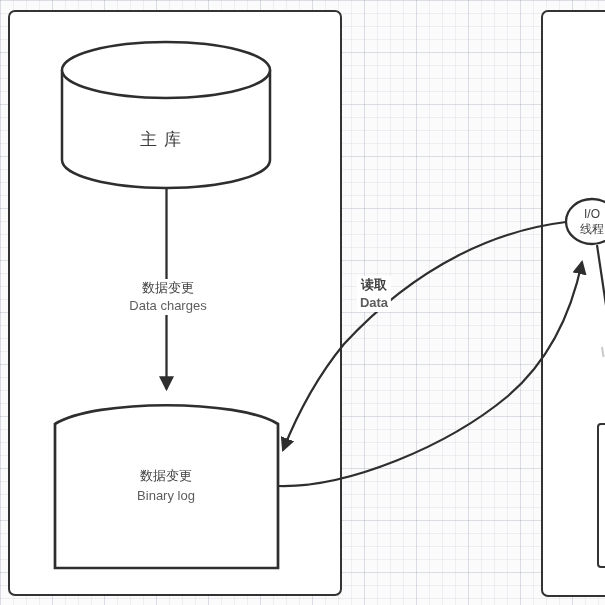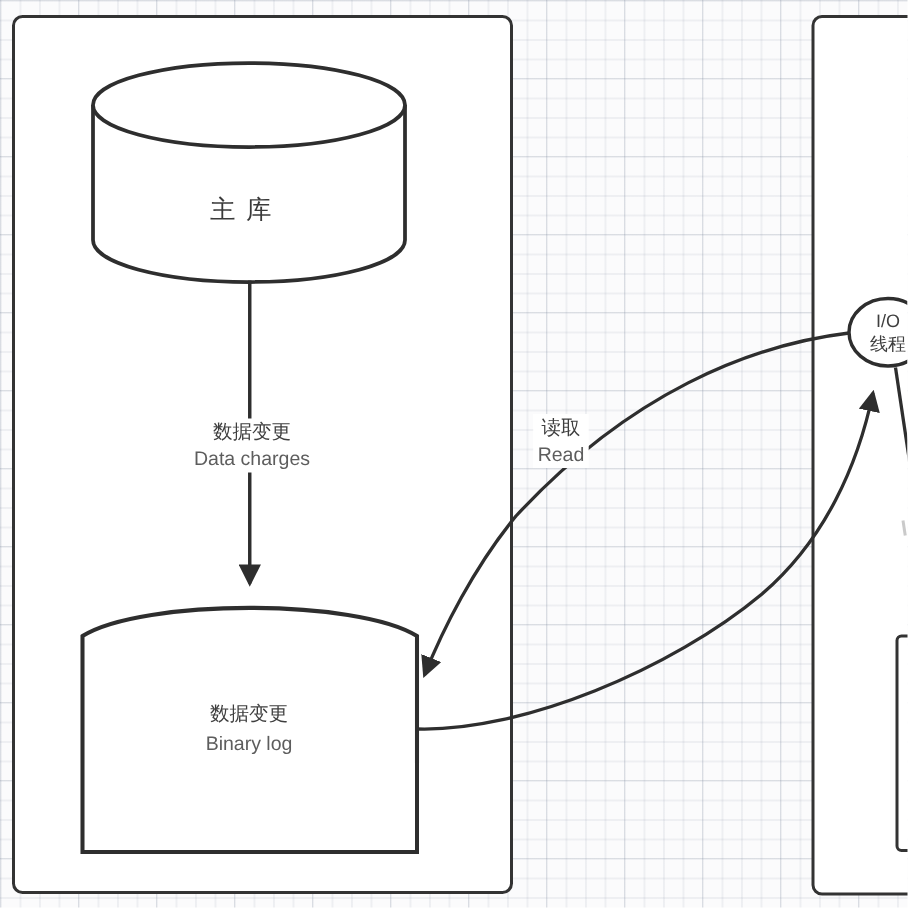"读取" #read-label { font-weight: none -> bold }
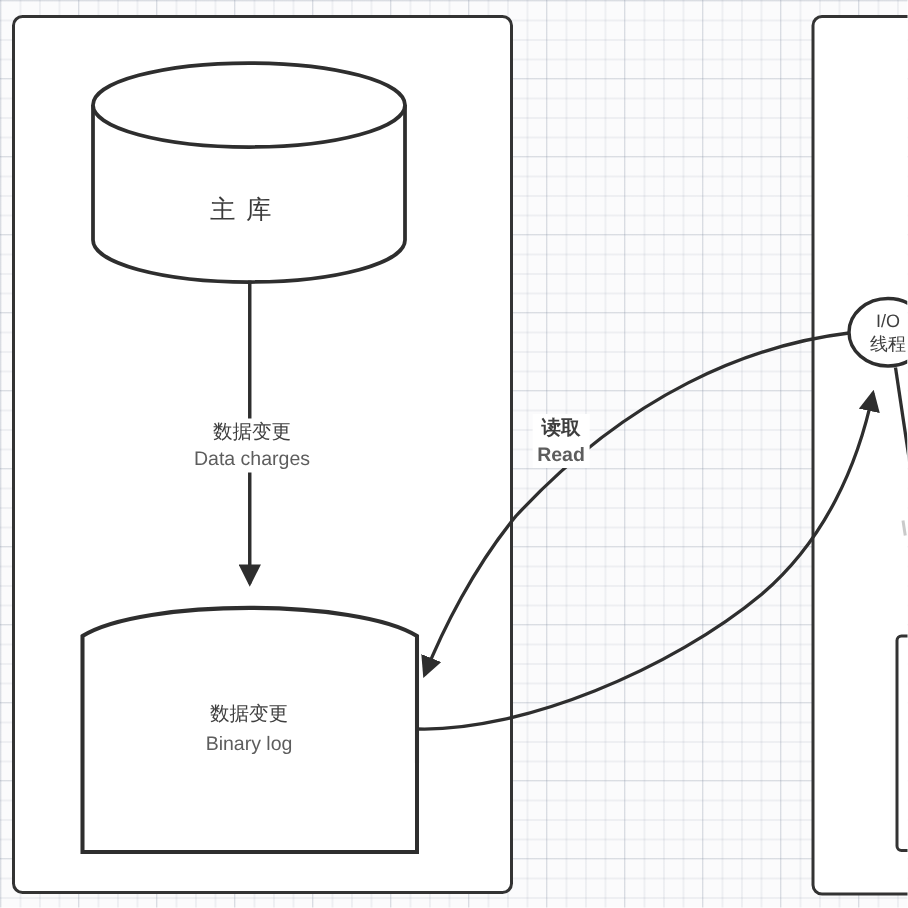"Read" span.en { text: Read -> Data }
